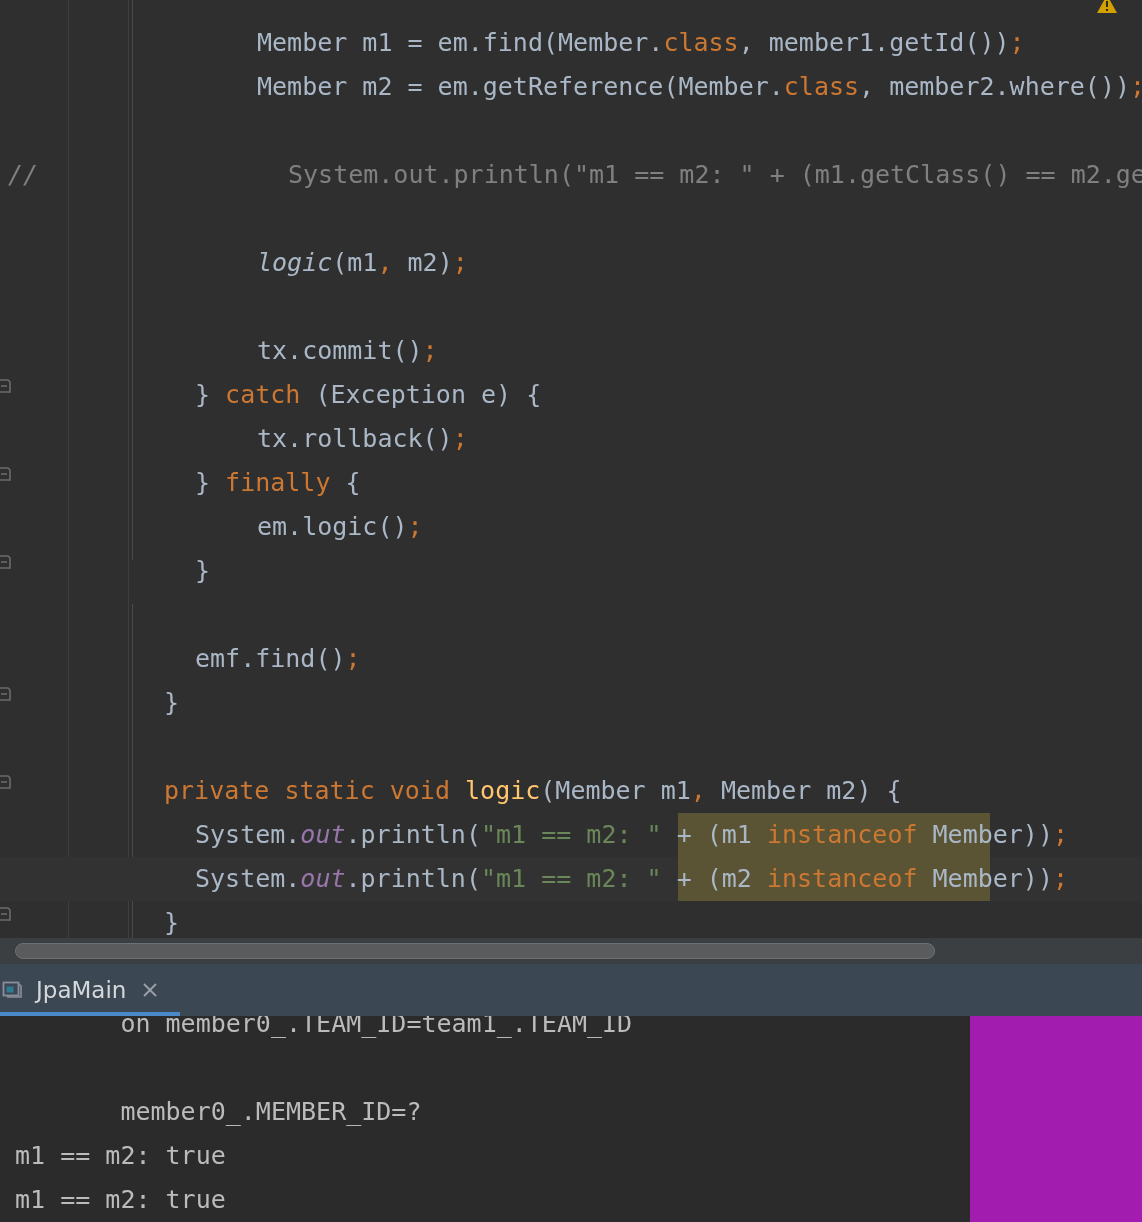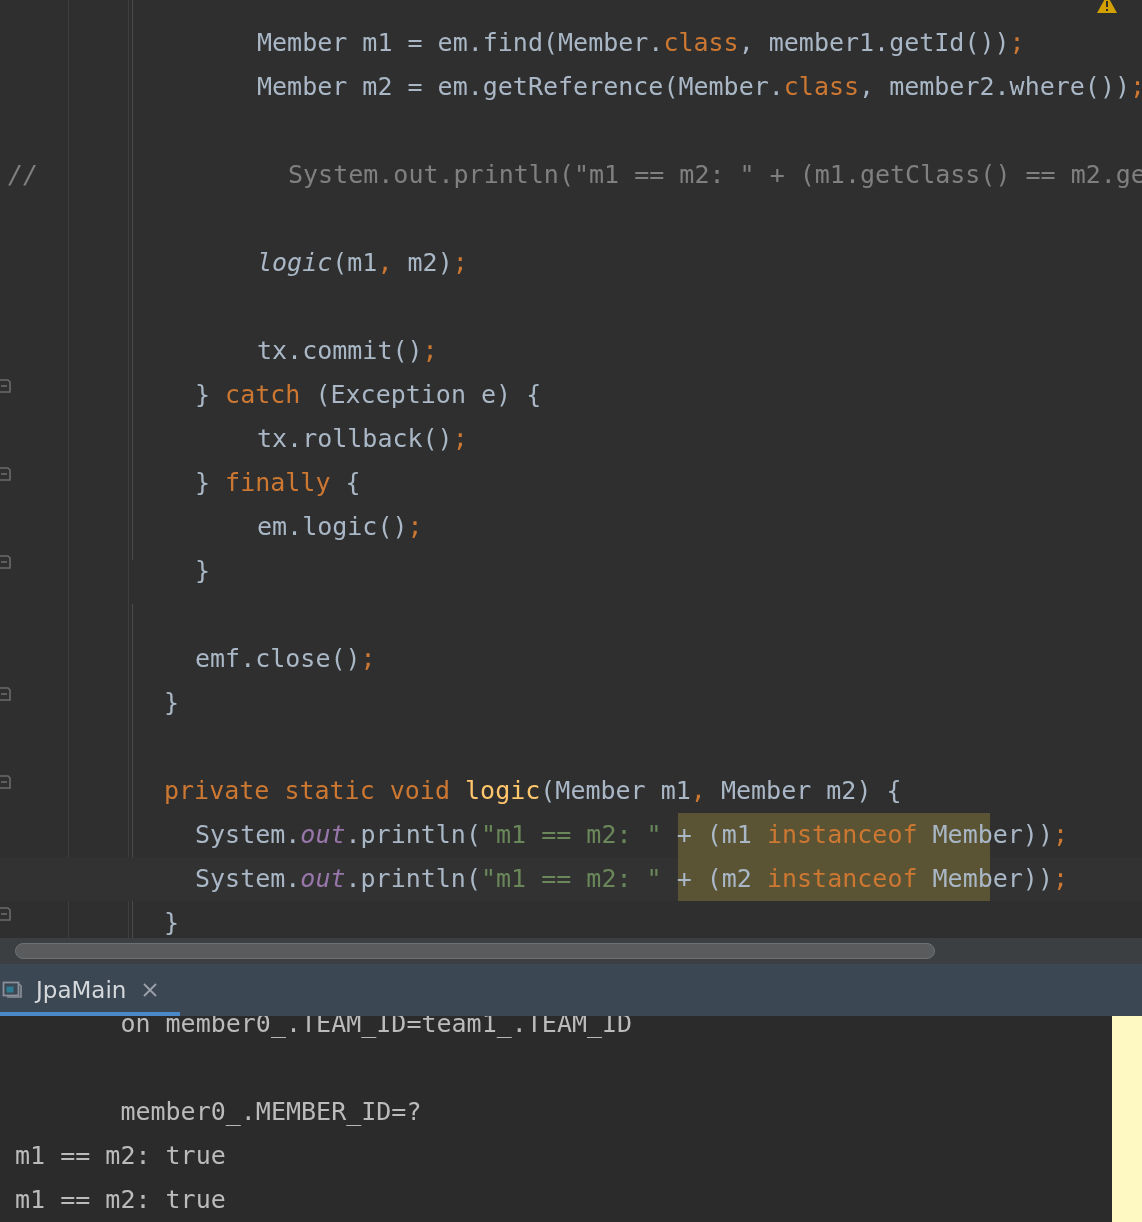"emf.close()" span.plain { text: emf.close -> emf.find }
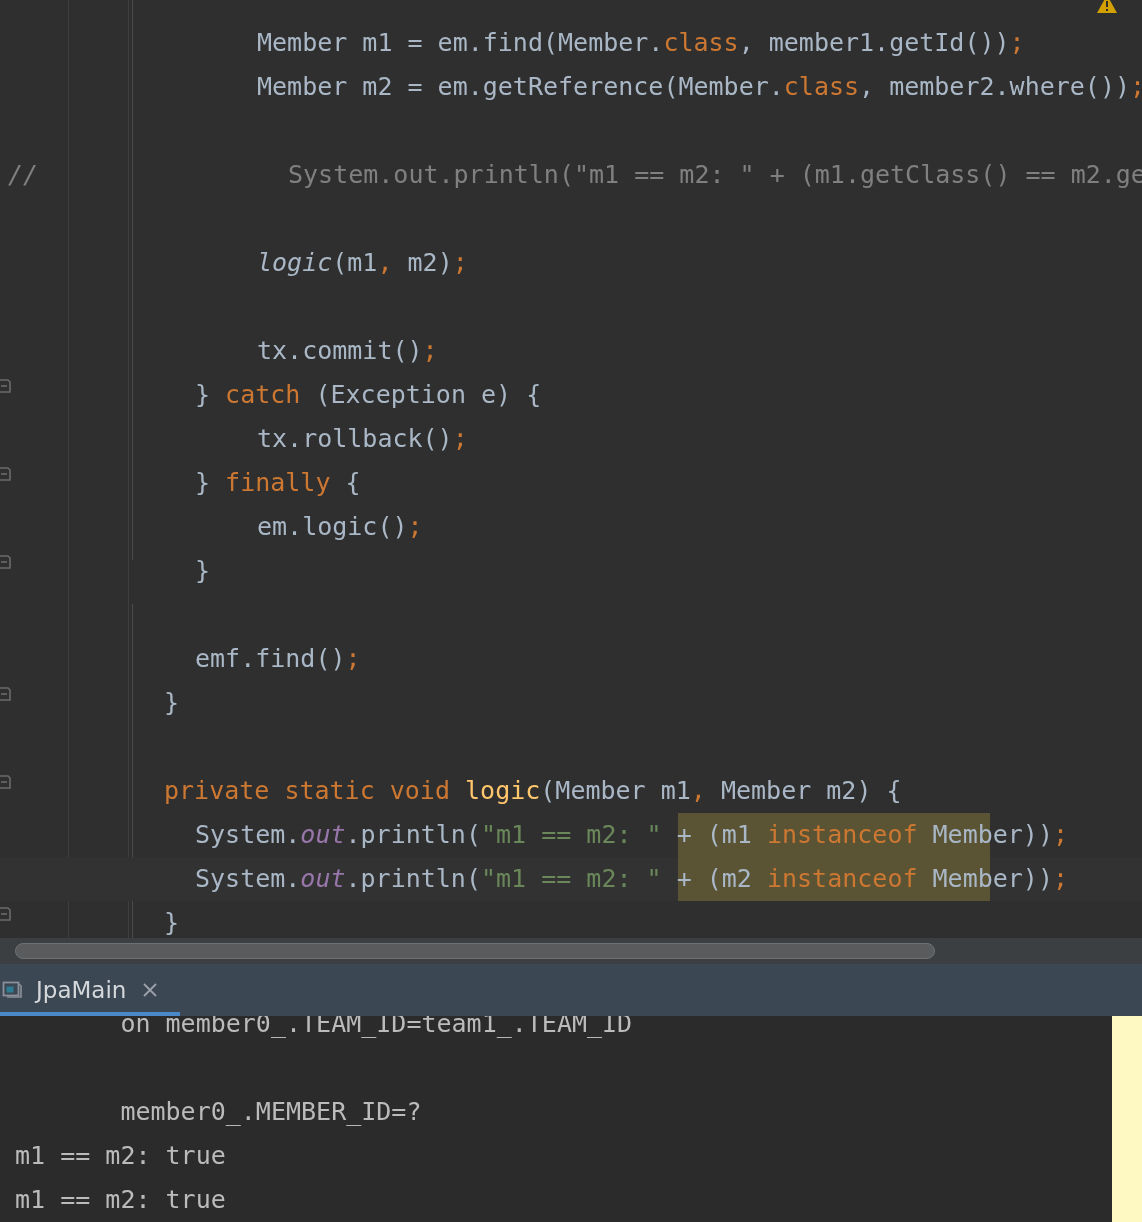"JpaMain" #run-window { background: #fef9c3 -> #a21caf }
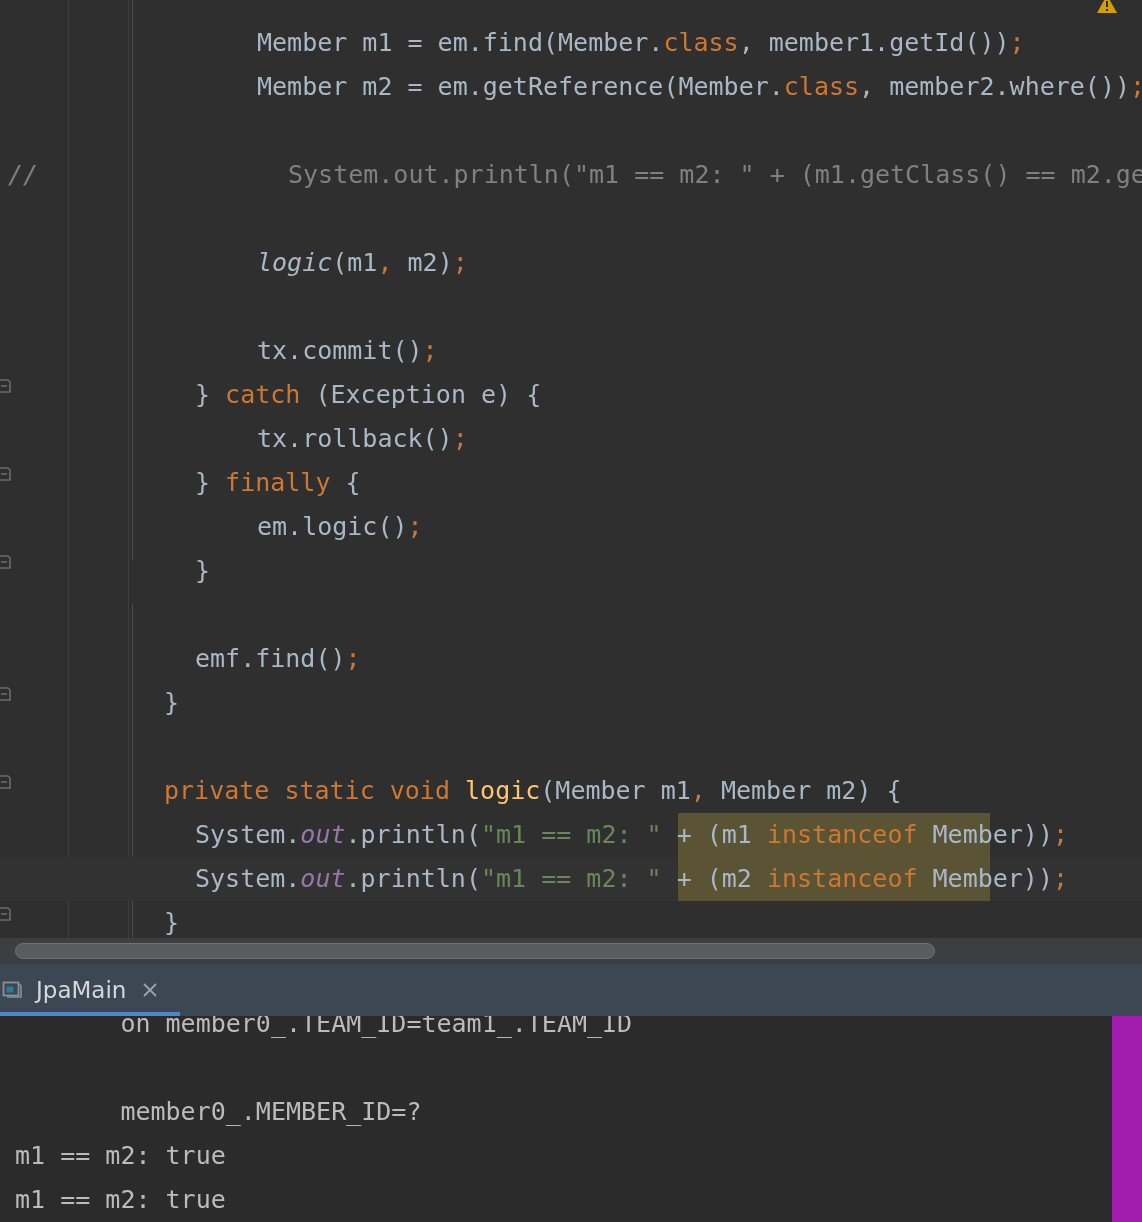"on member0_.TEAM_ID=team1_.TEAM_ID" #console { width: 1112px -> 970px }
